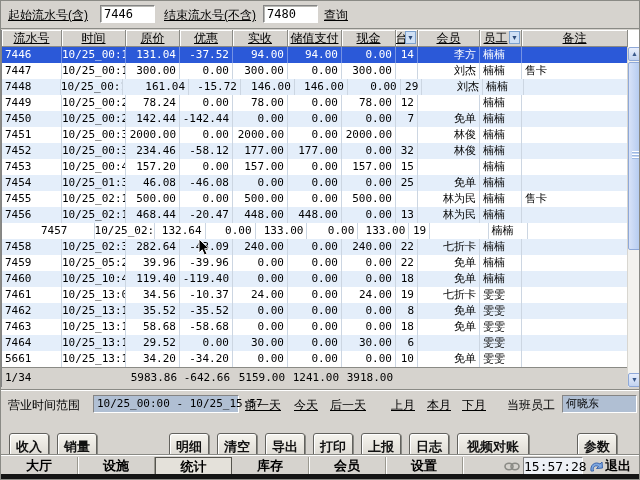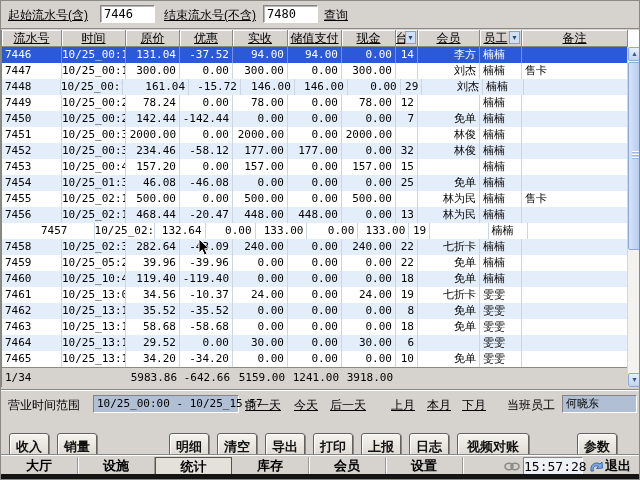"7465" div.cell { text: 7465 -> 5661 }
